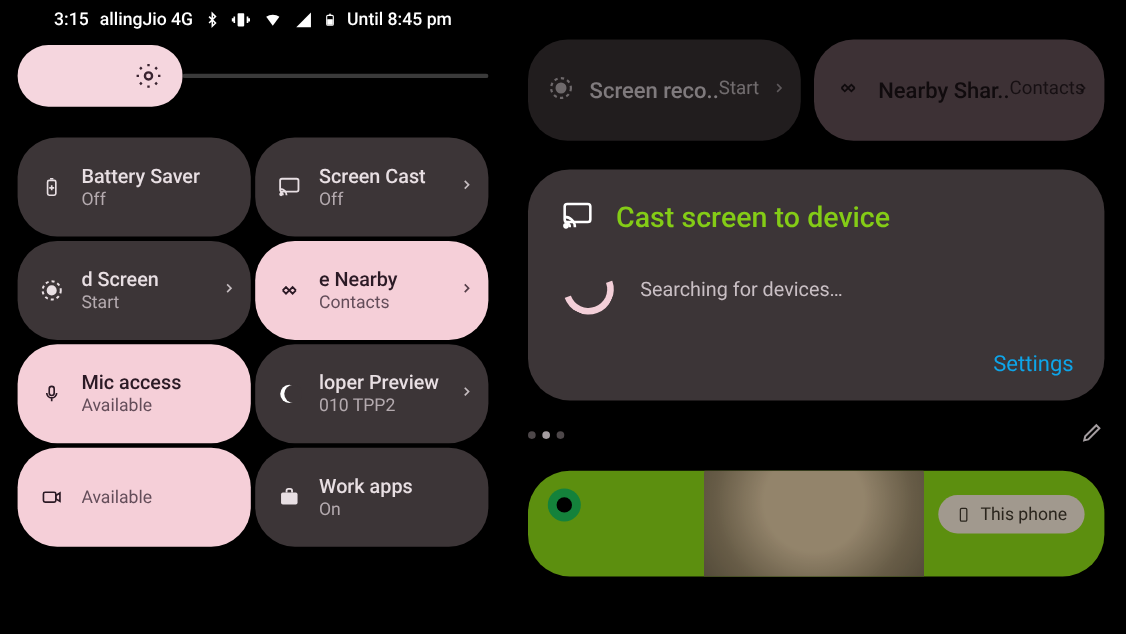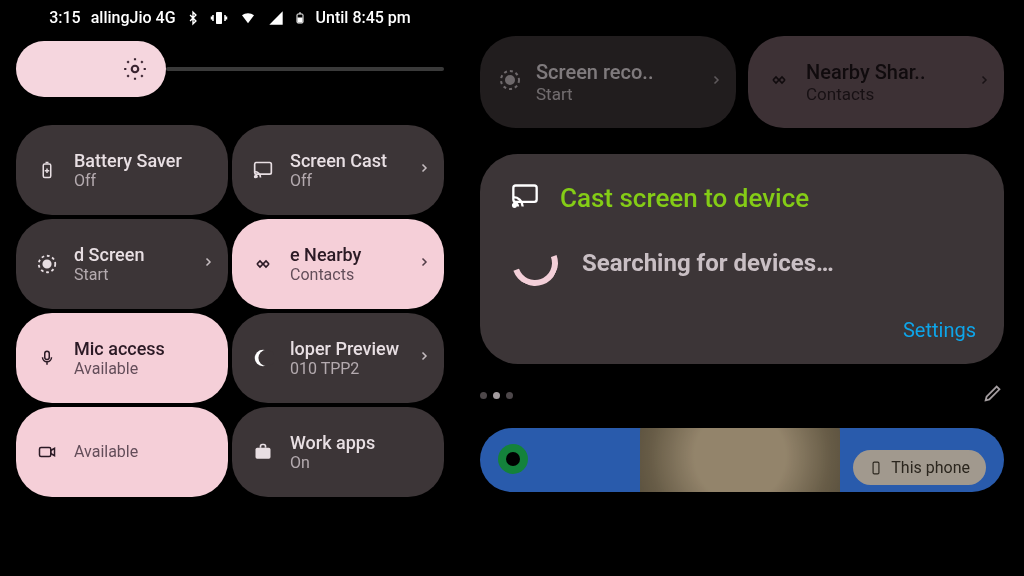"Screen reco.." .tile-r .col { flex-direction: column -> row }
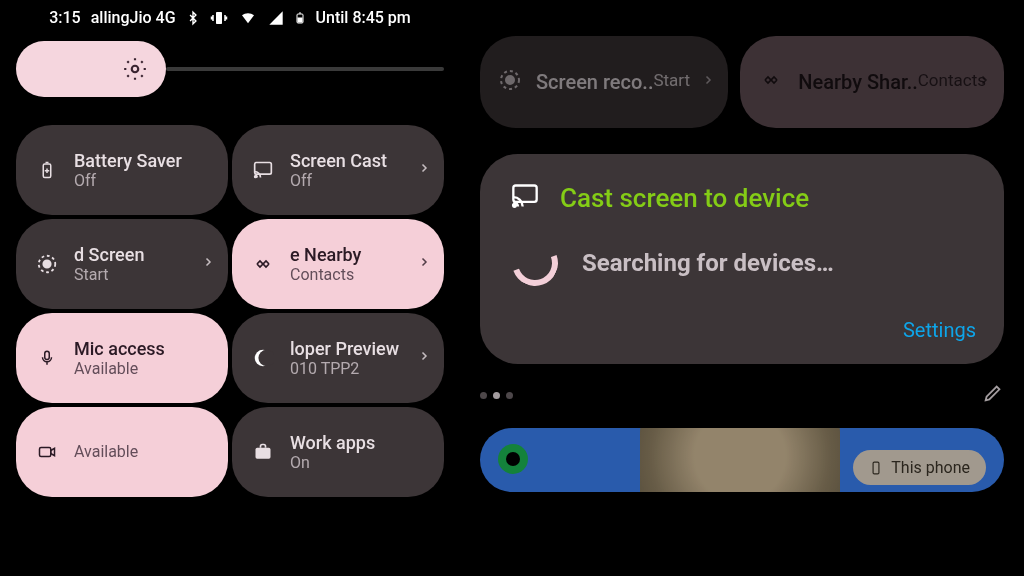"Searching for devices…" .cast-search .txt { font-size: 24px -> 18px; font-weight: bold -> none }
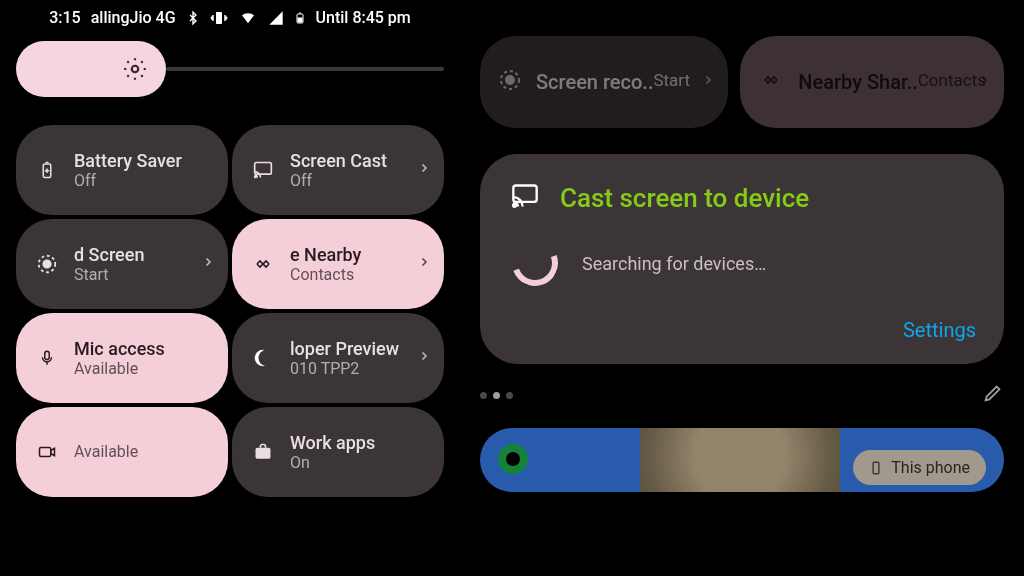"This phone" .media-peek { background: #3b82f6 -> #84cc16; height: 64px -> 96px }
